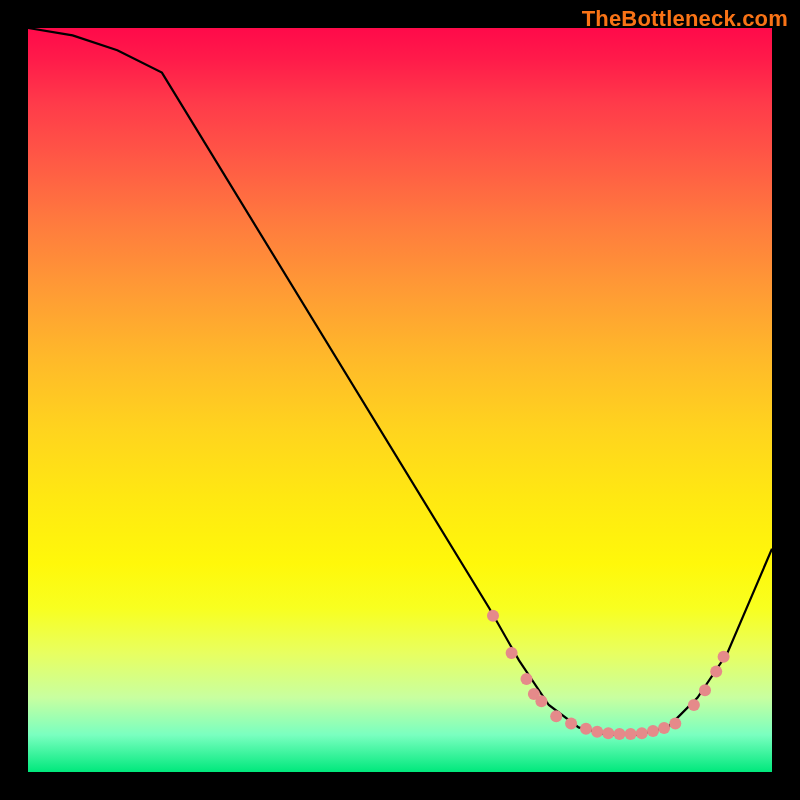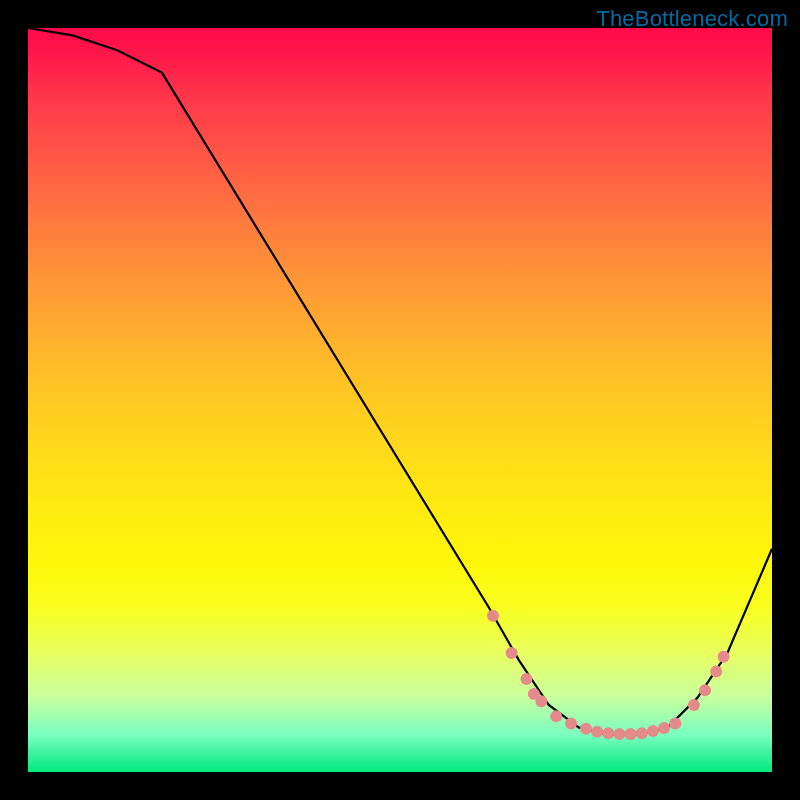"TheBottleneck.com" .watermark { color: #0369a1 -> #f97316; font-weight: 400 -> 700 }
